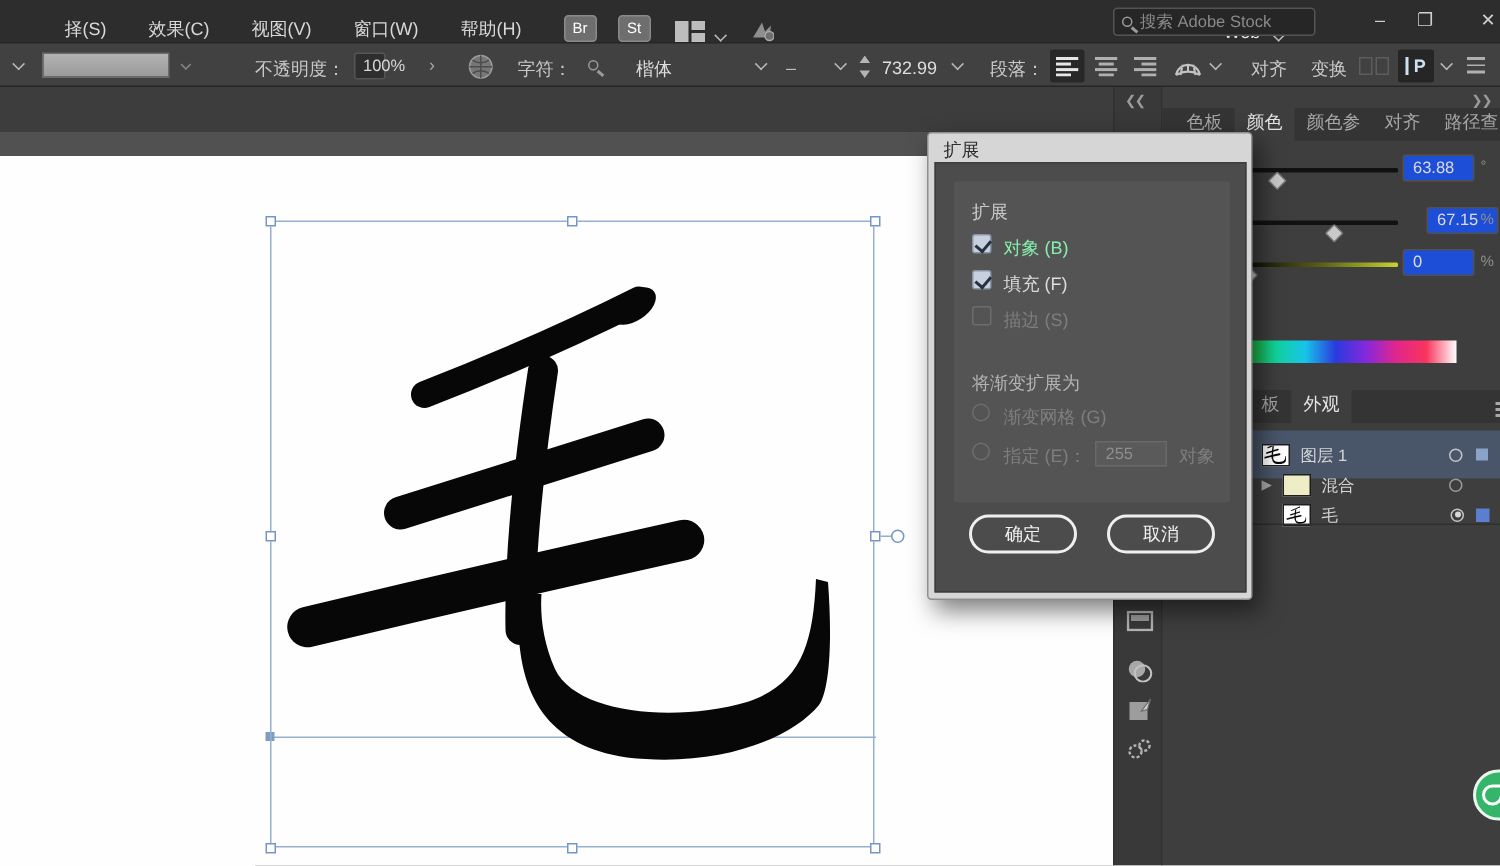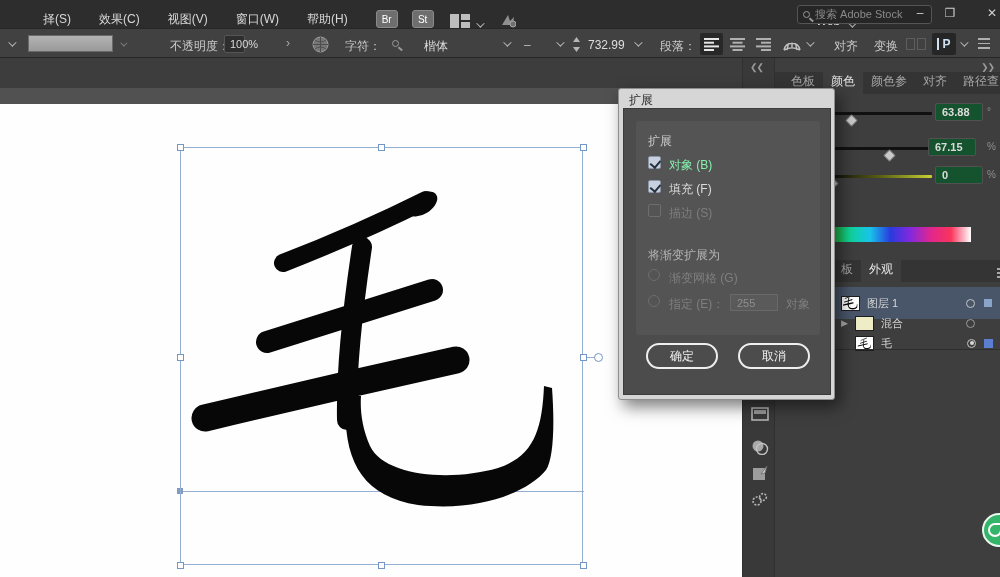"搜索 Adobe Stock" .search-box { left: 797px -> 742px }
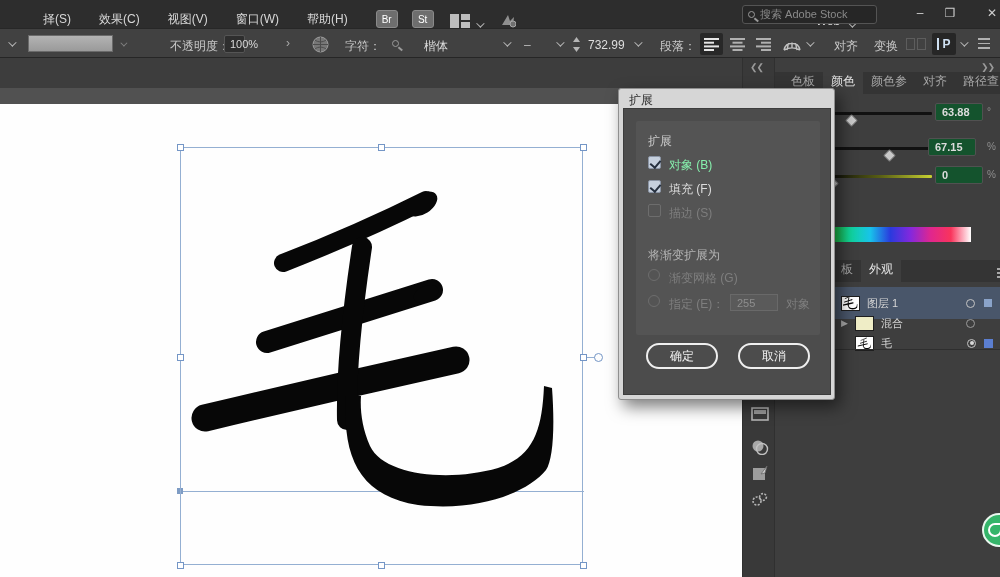"100%" span.cb-field { left: 224px -> 236px }
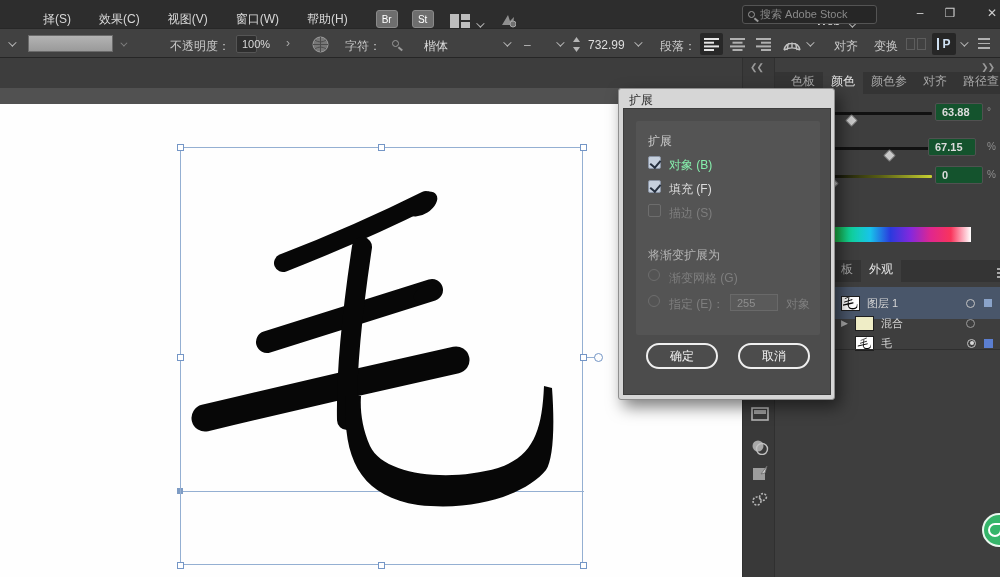"63.88" .val-box { background: #14532d -> #1d4ed8; font-weight: bold -> none }
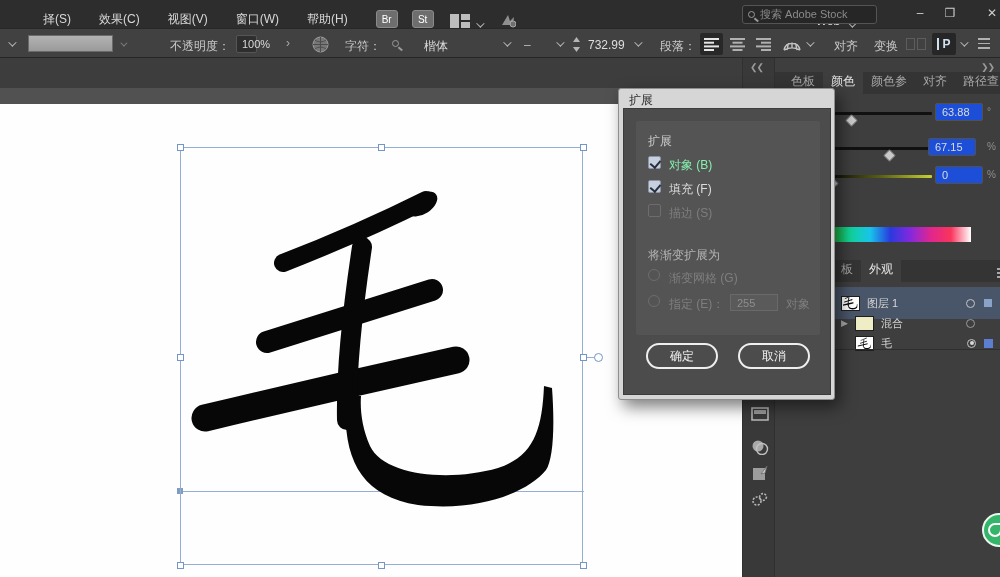"67.15" div.val-box { left: 153px -> 176px }
